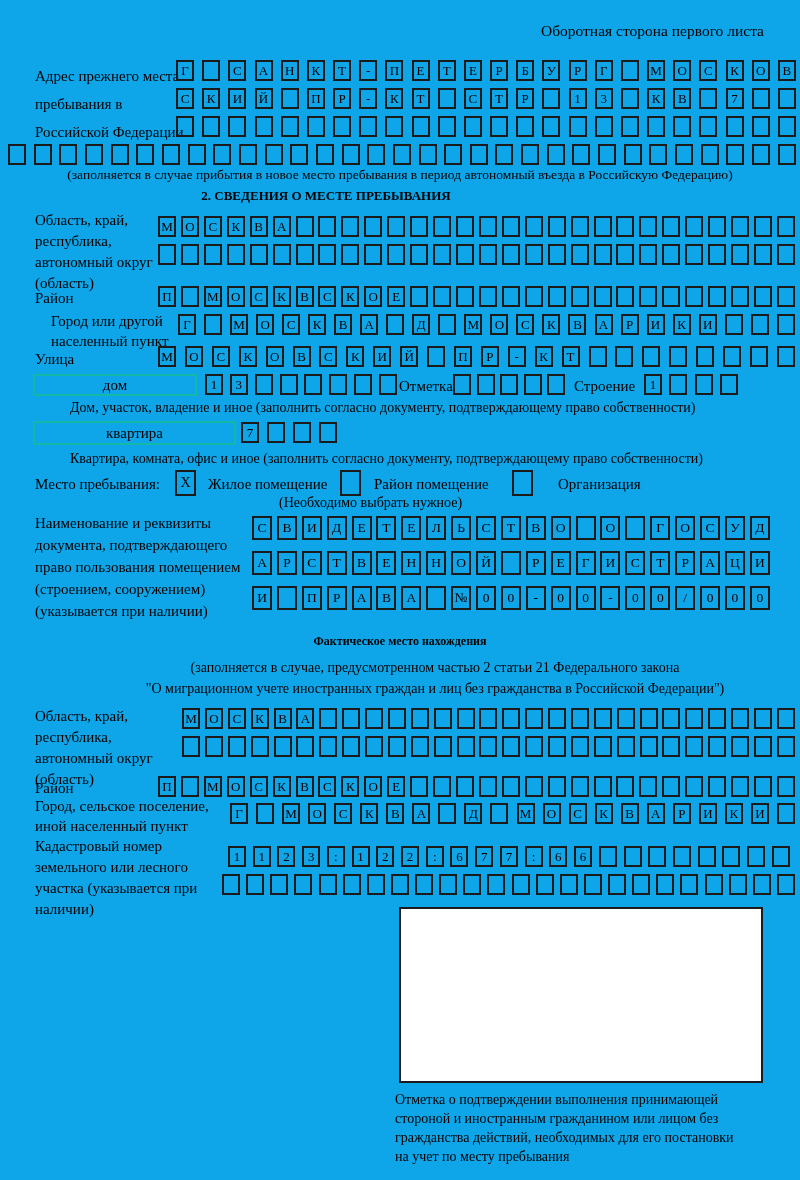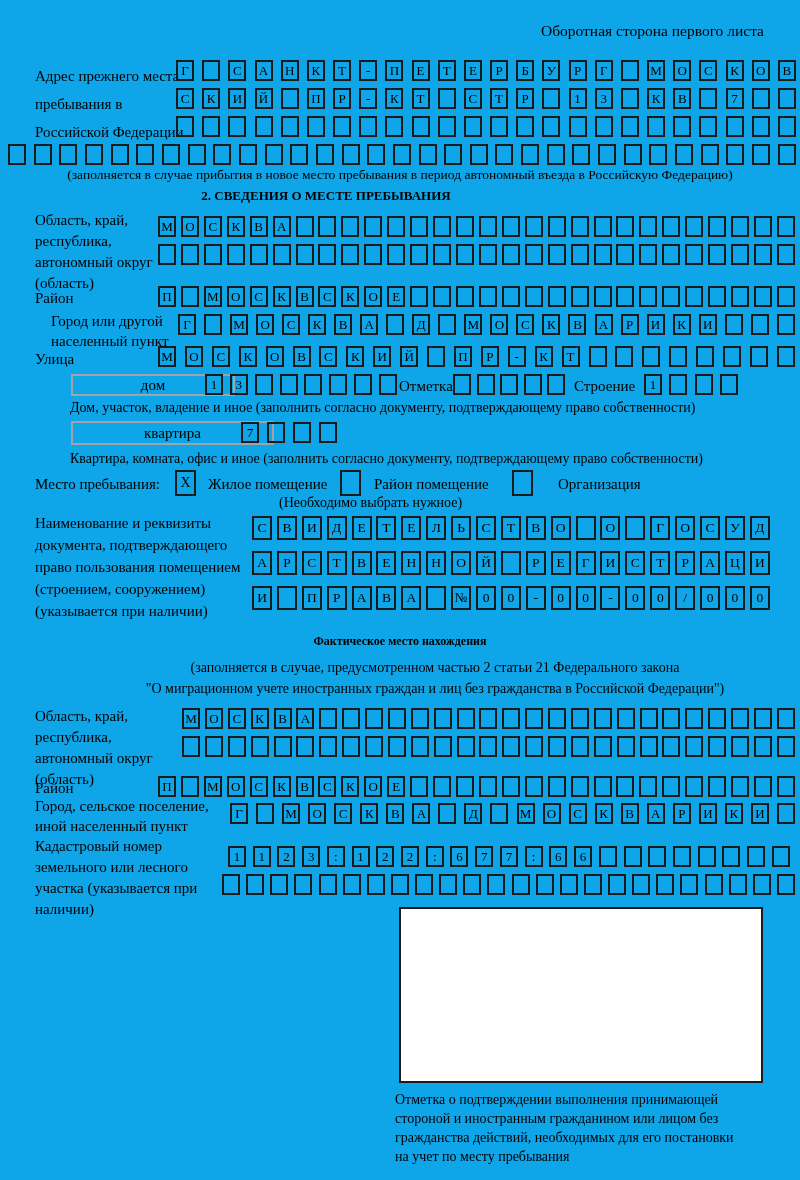"дом" .fieldbox { border: 2px solid #a3a3a3 -> 2px solid #14b8a6; margin-left: 38px -> none }
